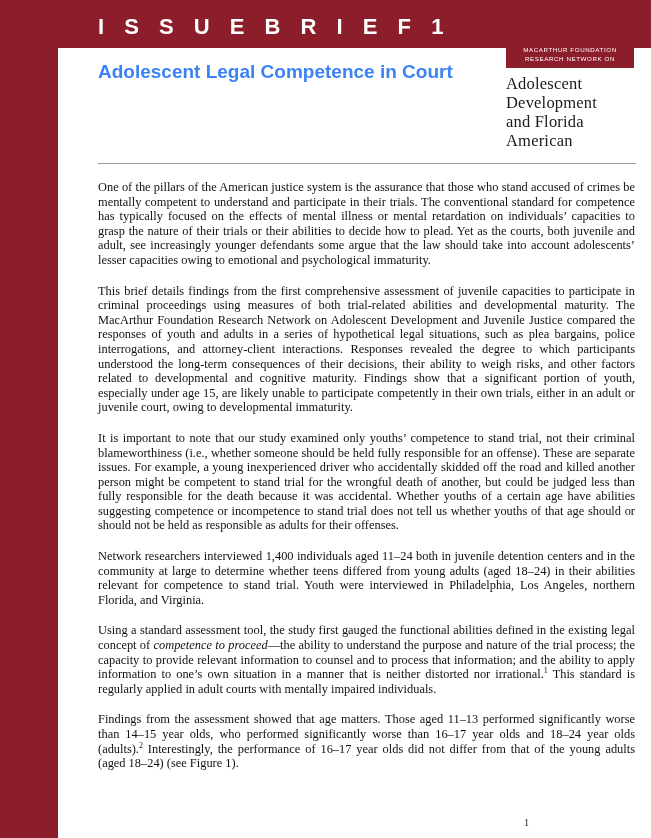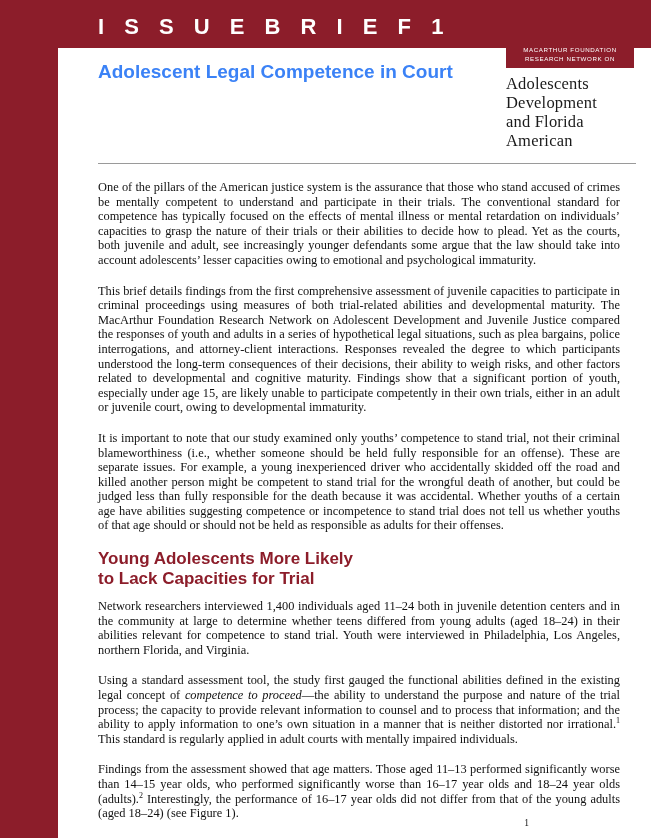"Adolescents" div { text: Adolescents -> Adolescent }
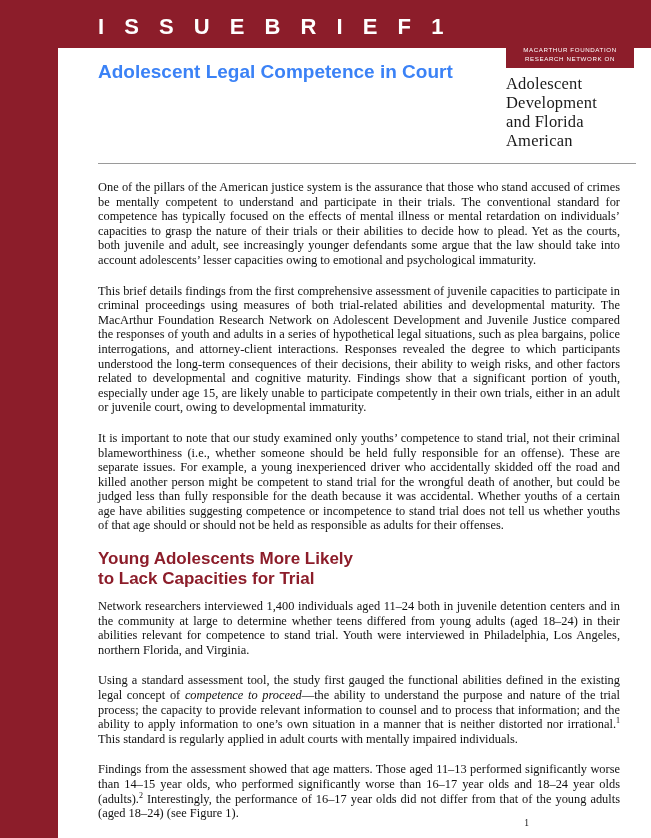"One of the pillars of" p.body { margin: 0 15px 16px 0 -> 0 0 16px 0 }
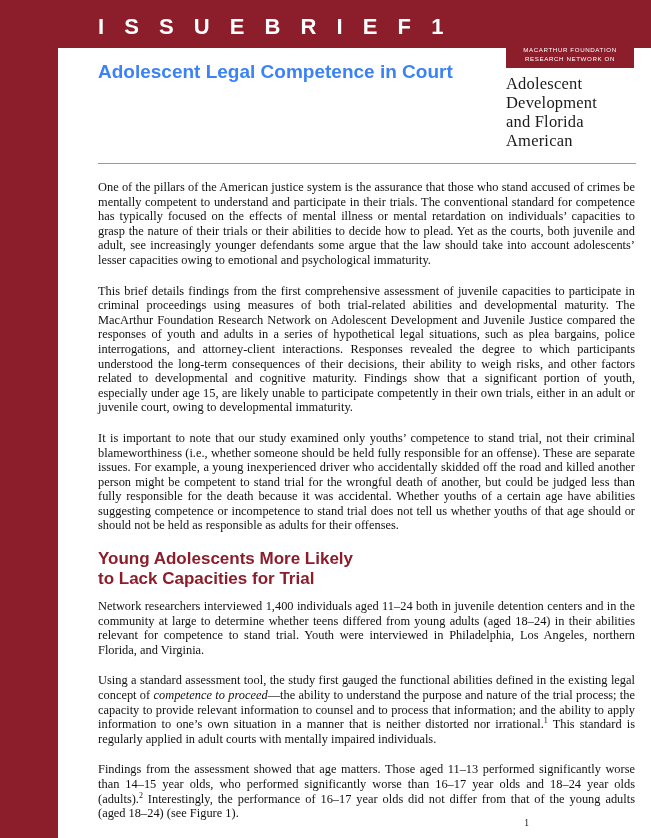"Young Adolescents More Likely" h2.section-head { html: <h2> <span>Young Adolescents More Likely</span><br> <span>to Lack Capacities for Trial</span> </h2> -> none }
